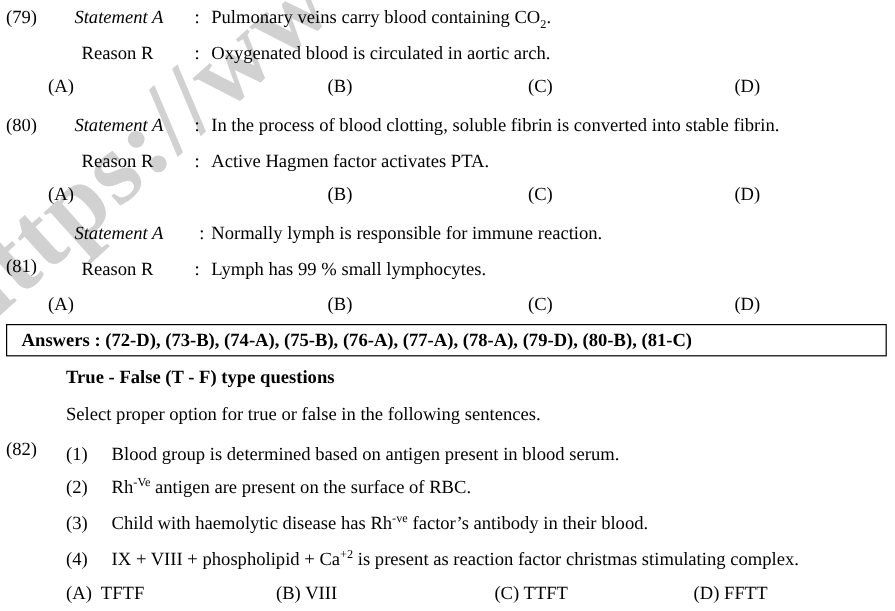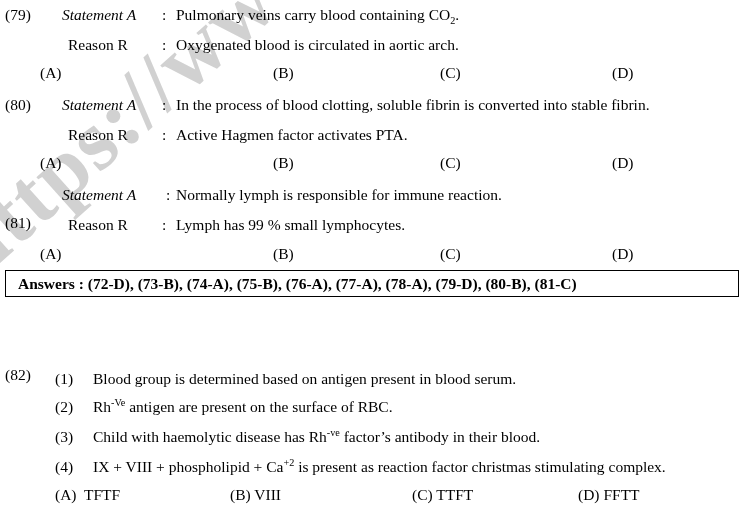"True - False (T -" div { html: none -> <div>True - False (T - F) type questions</div> }
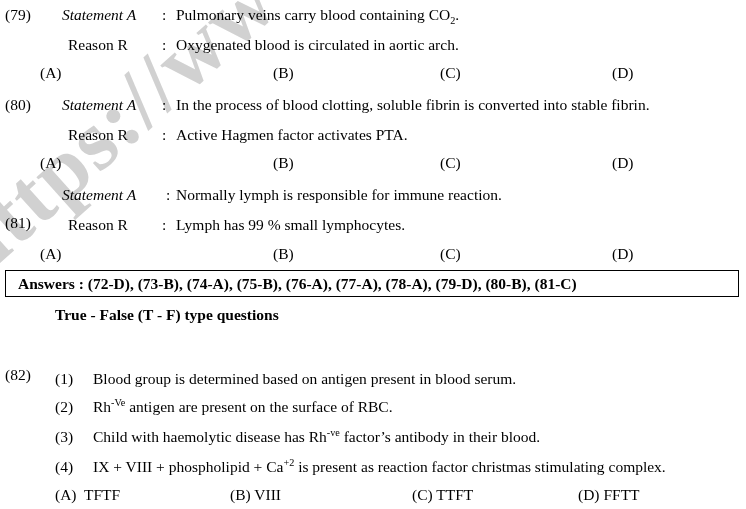"Select proper option for true" div { html: none -> <div>Select proper option for true or false in the following sentences.</div> }
